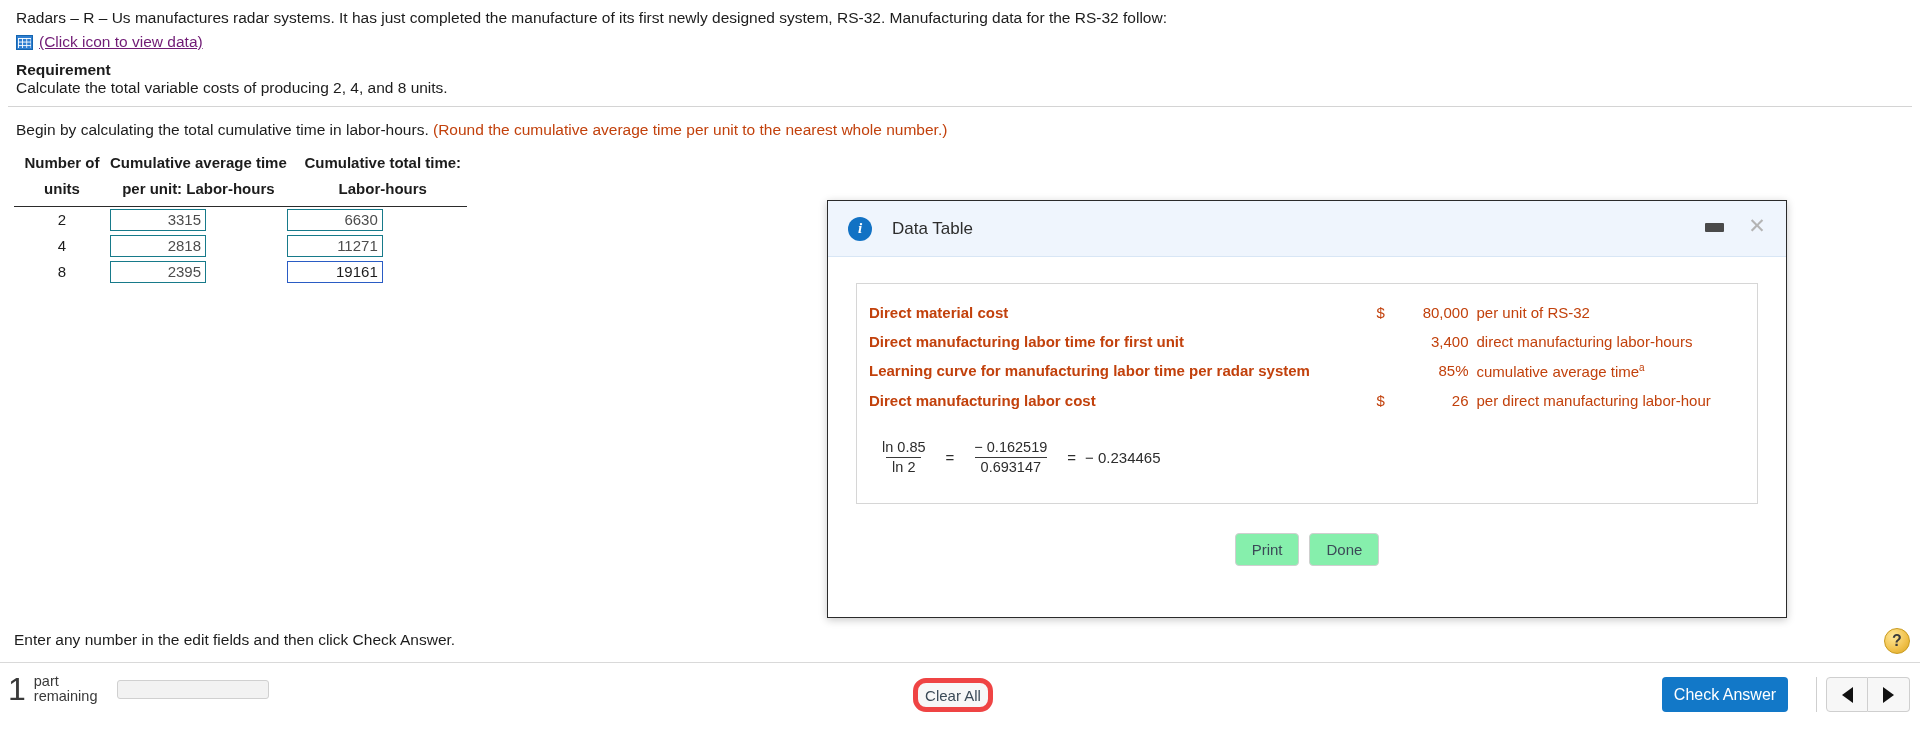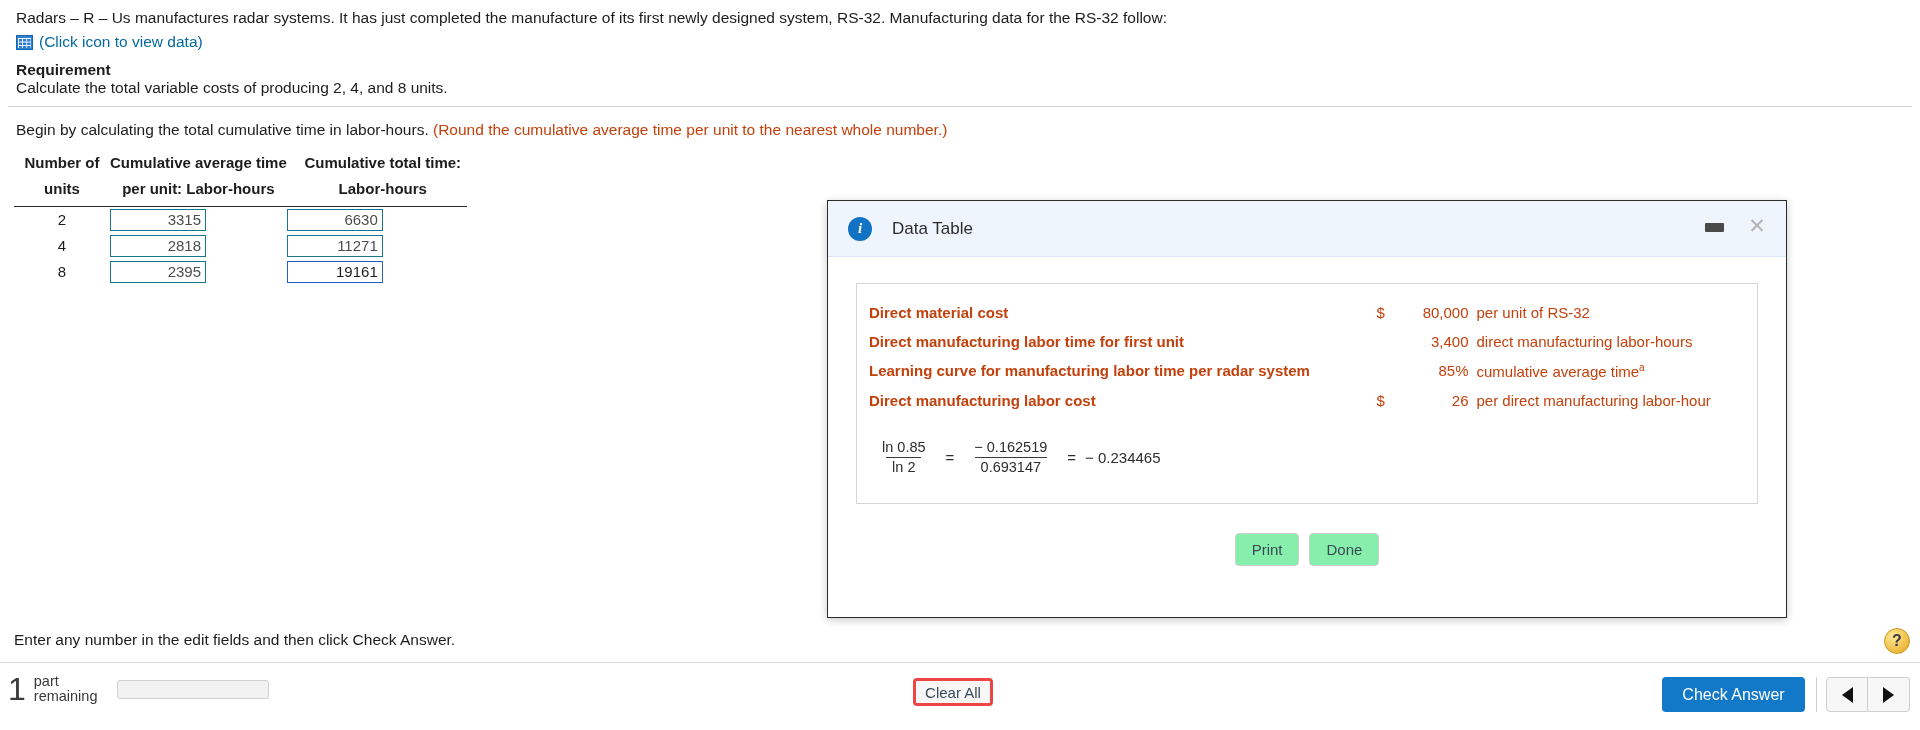"(Click icon to view data)" .data-link-text { color: #0369a1 -> #701a75; text-decoration: none -> underline }
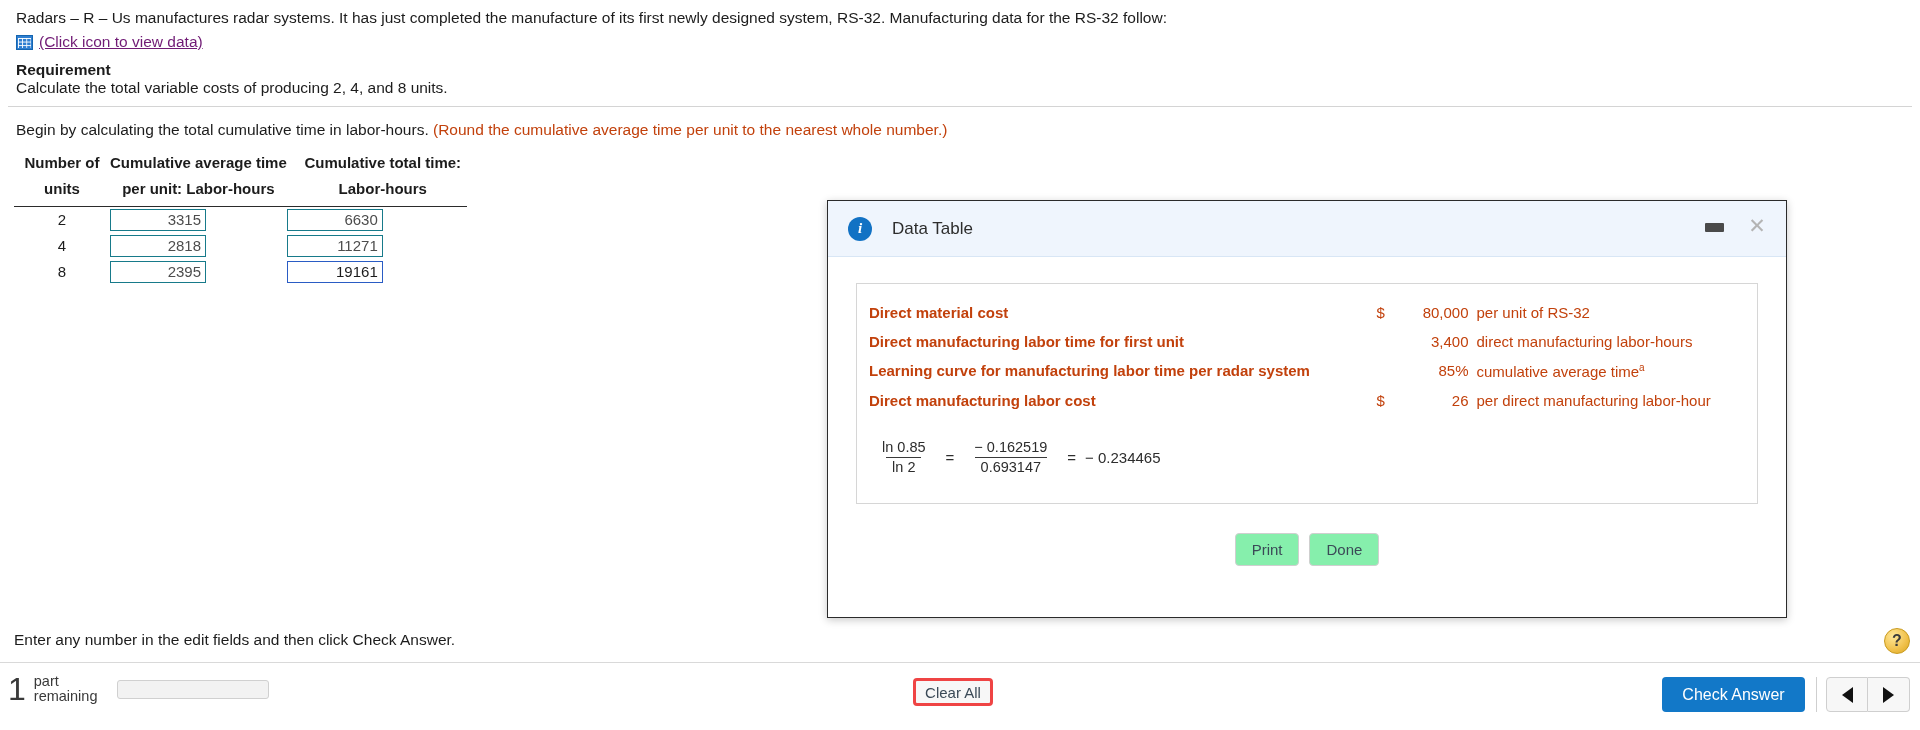"Clear All" .clear-all-btn { border: 3px solid #ef4444 -> 5px solid #ef4444; border-radius: 4px -> 13px; height: 28px -> 34px }
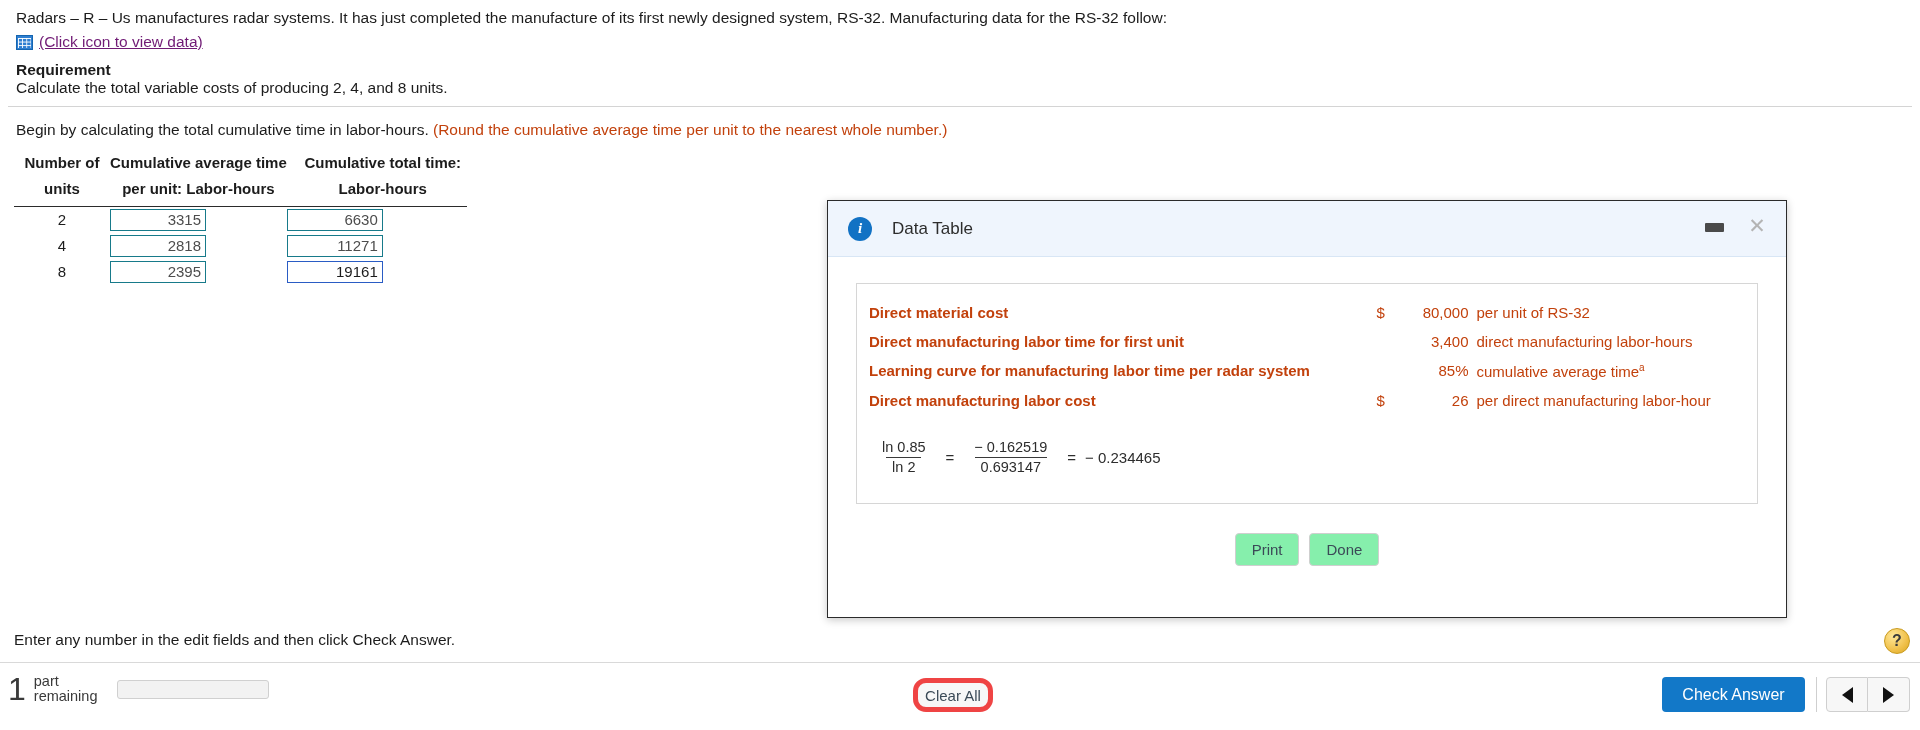"Check Answer" .check-answer-btn { width: 143px -> 126px }
